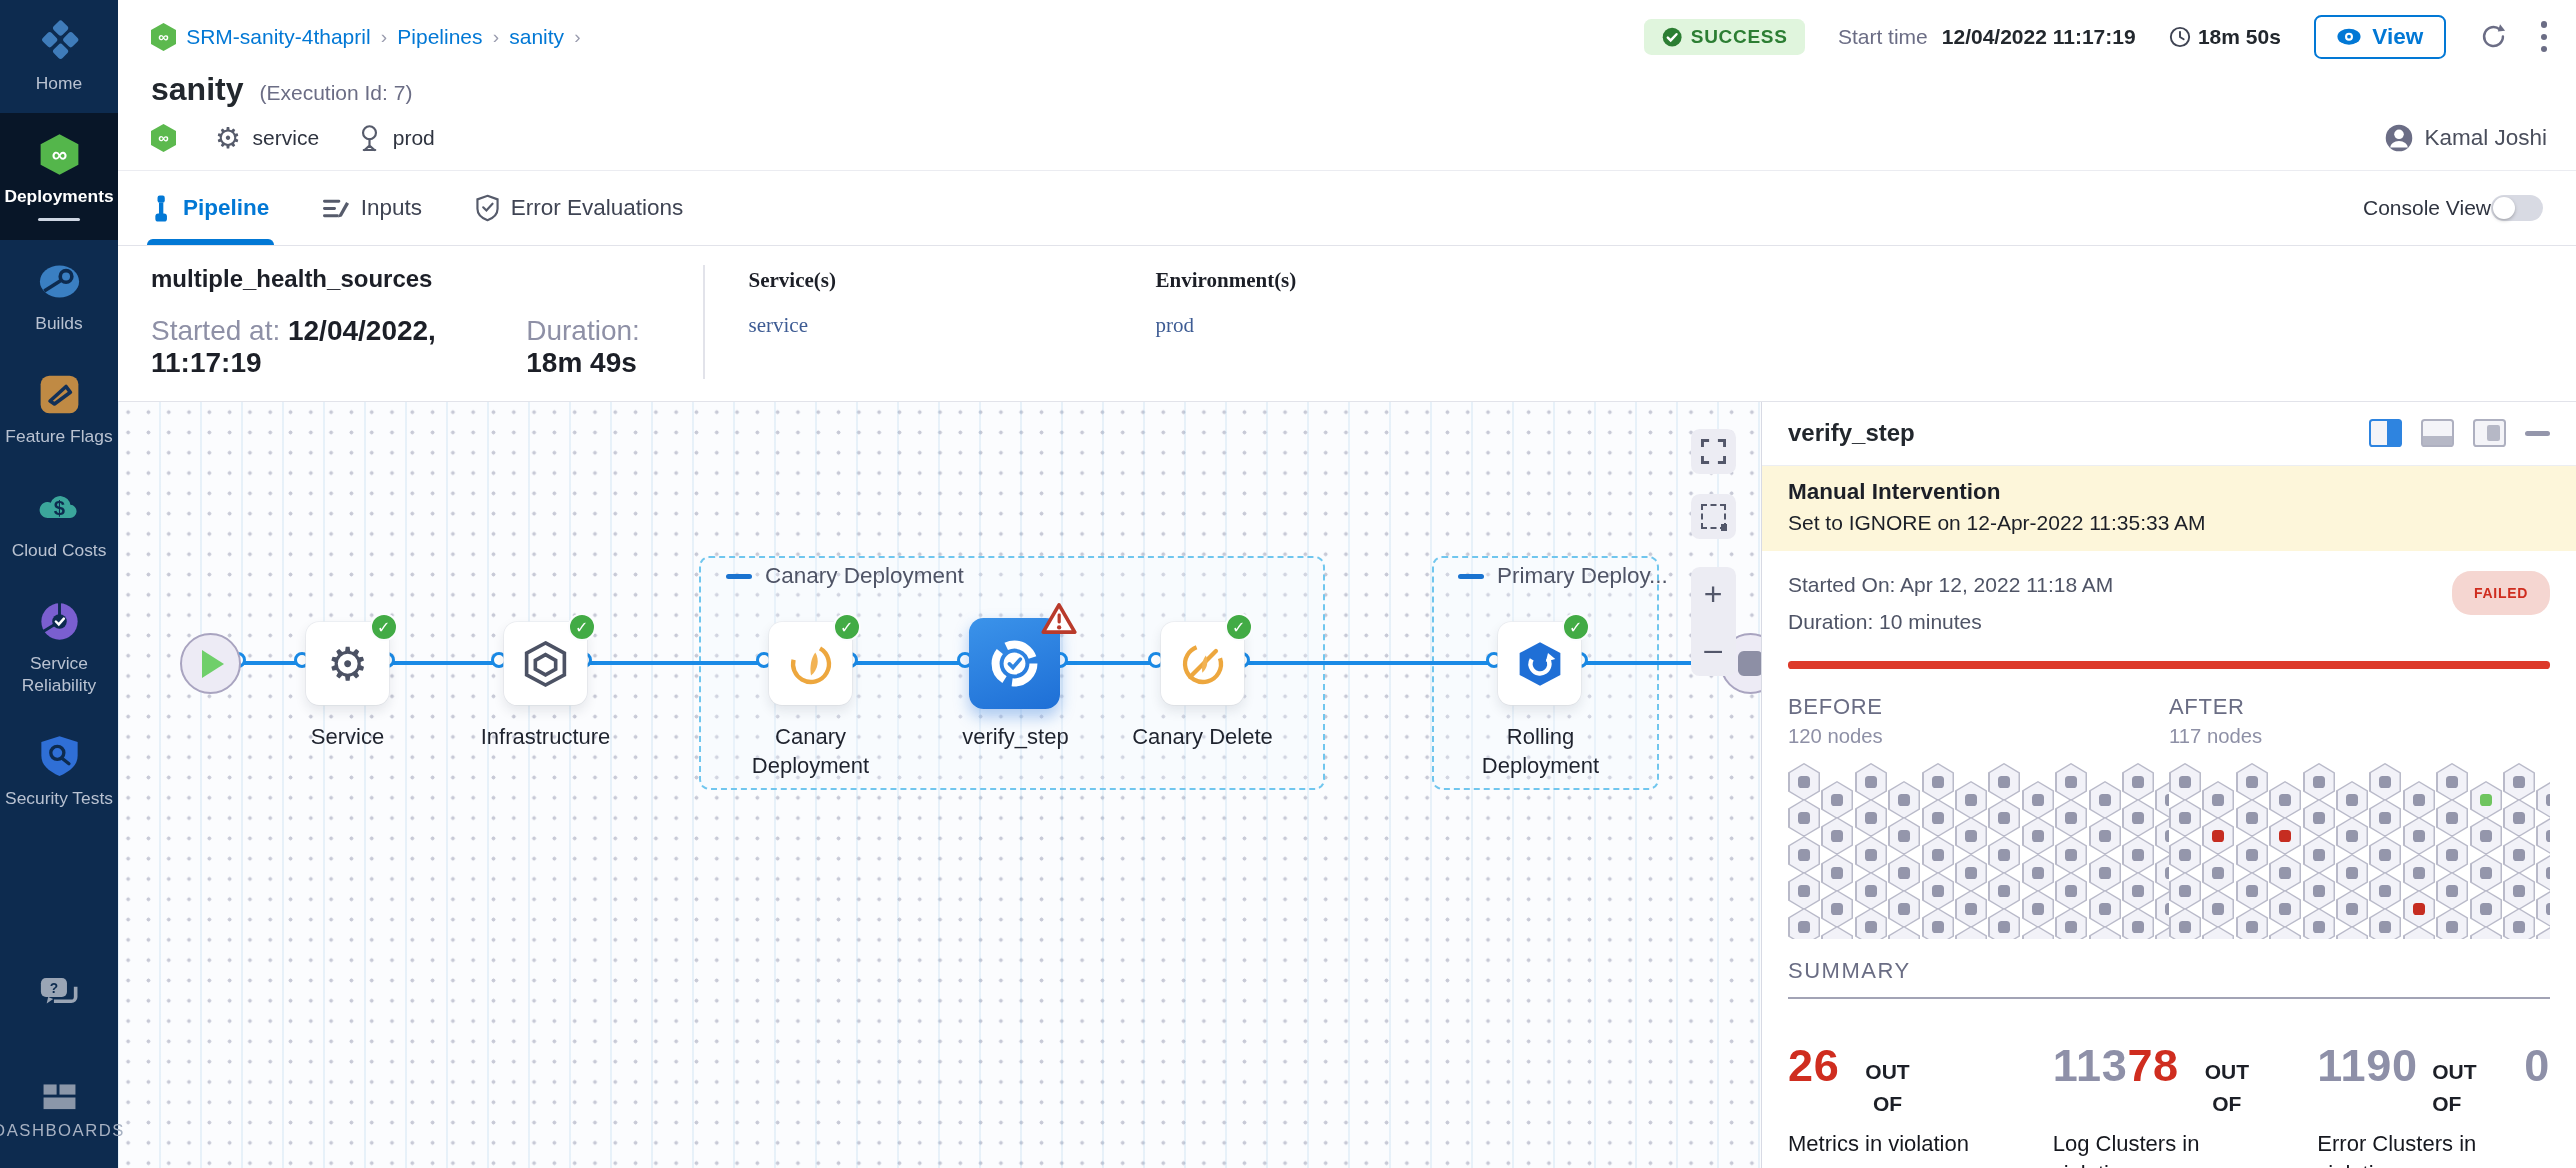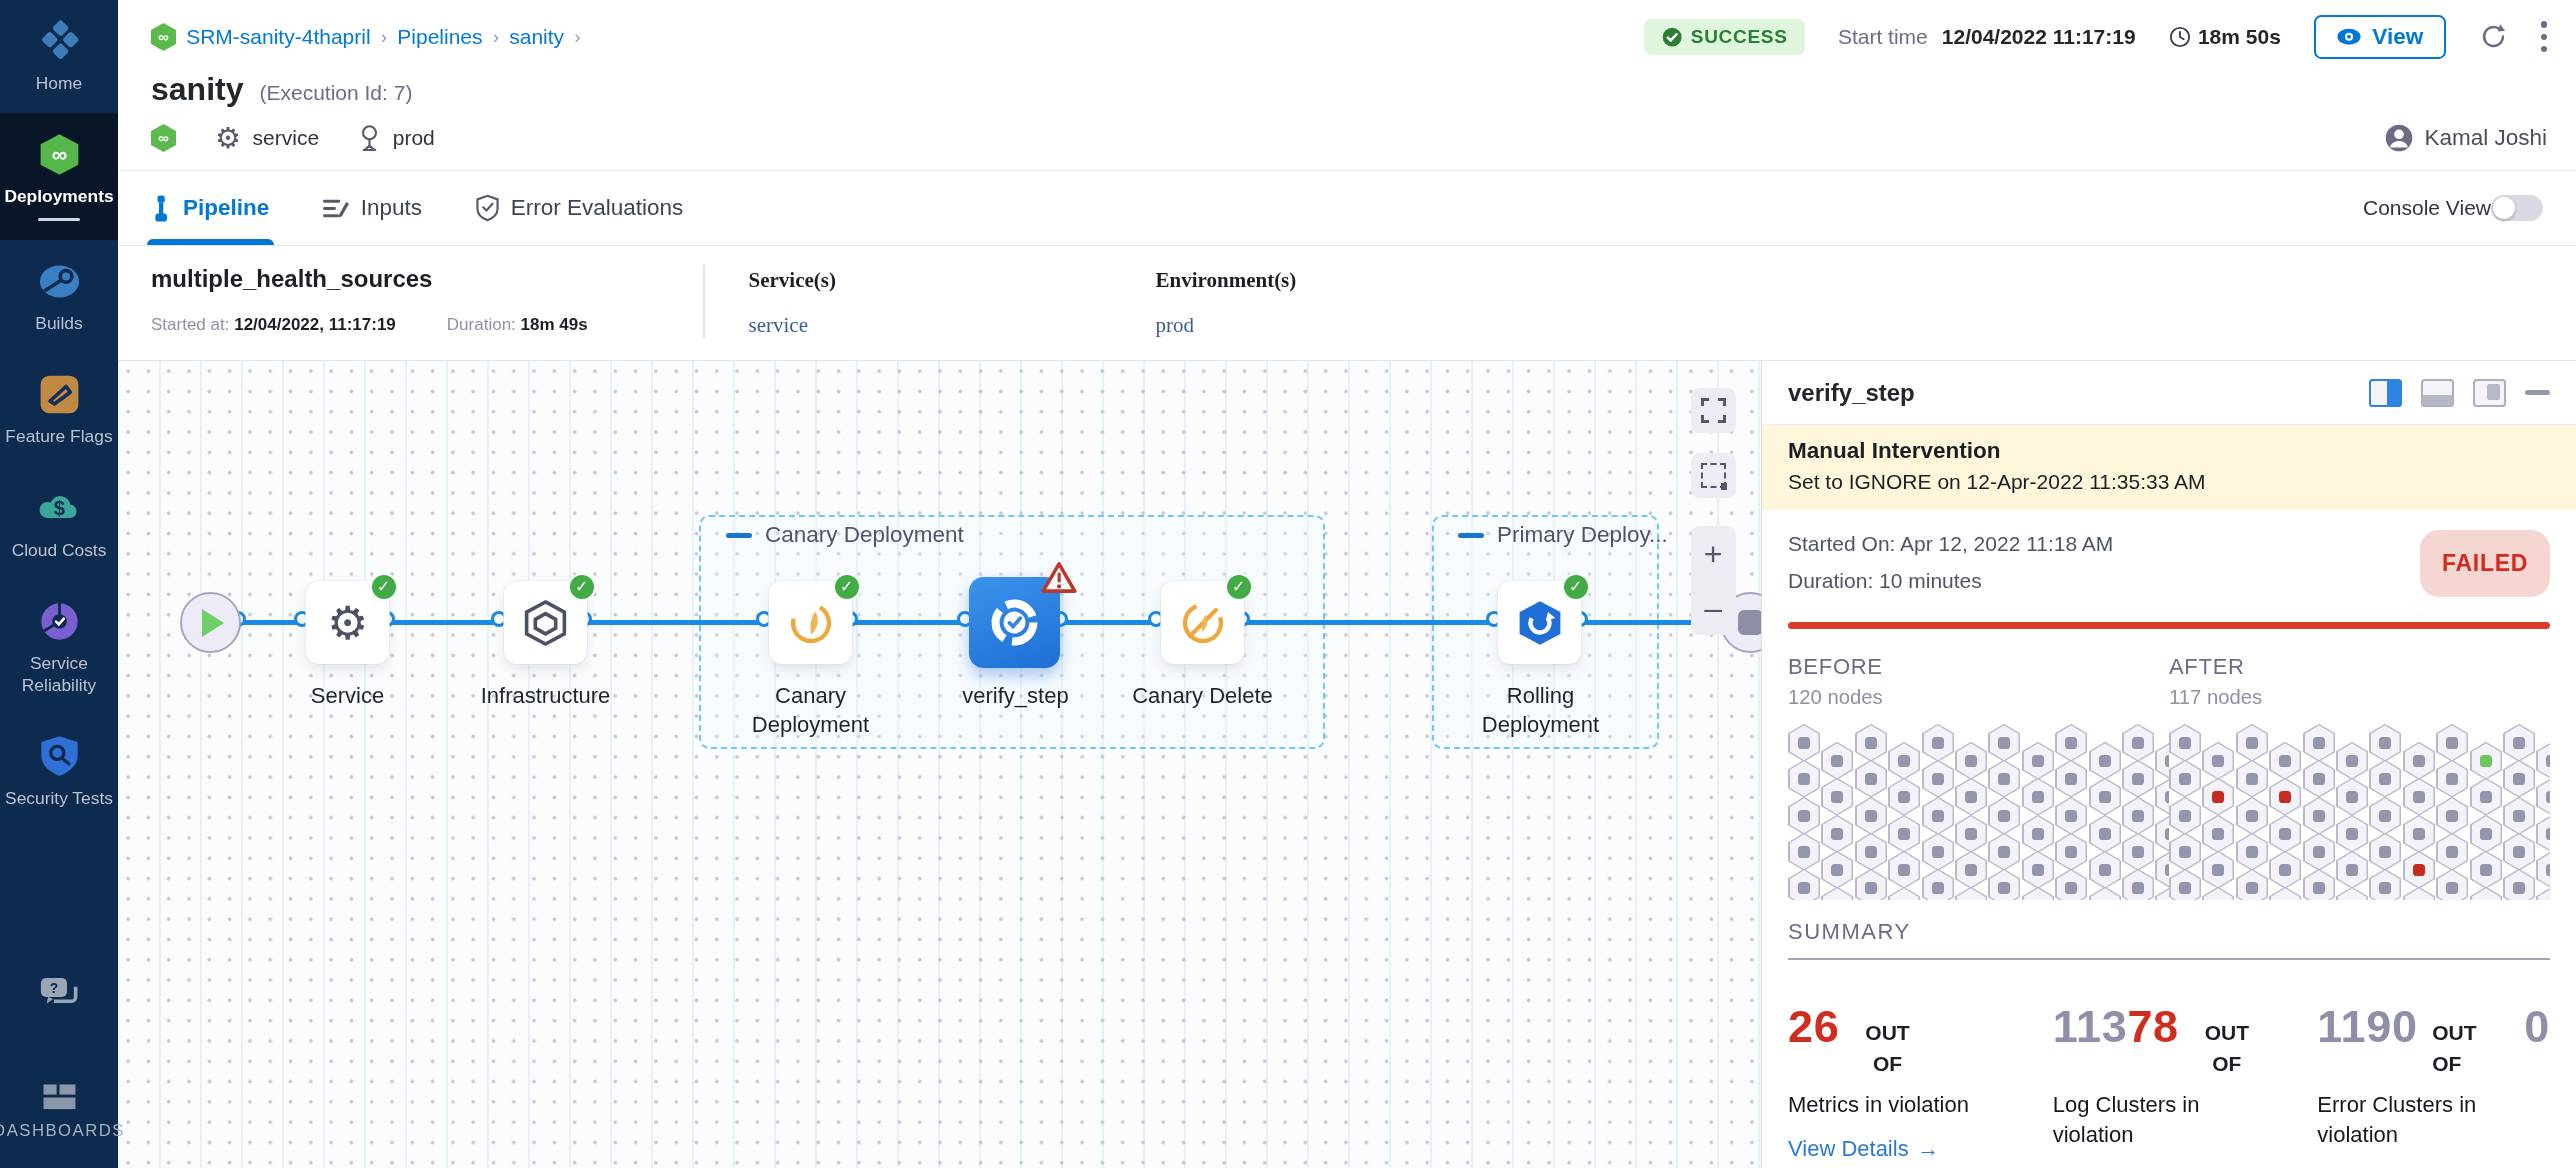"Started at: 12/04/2022, 11:17:19" .stage-meta { font-size: 17px -> 28px; gap: 51px -> 68px }
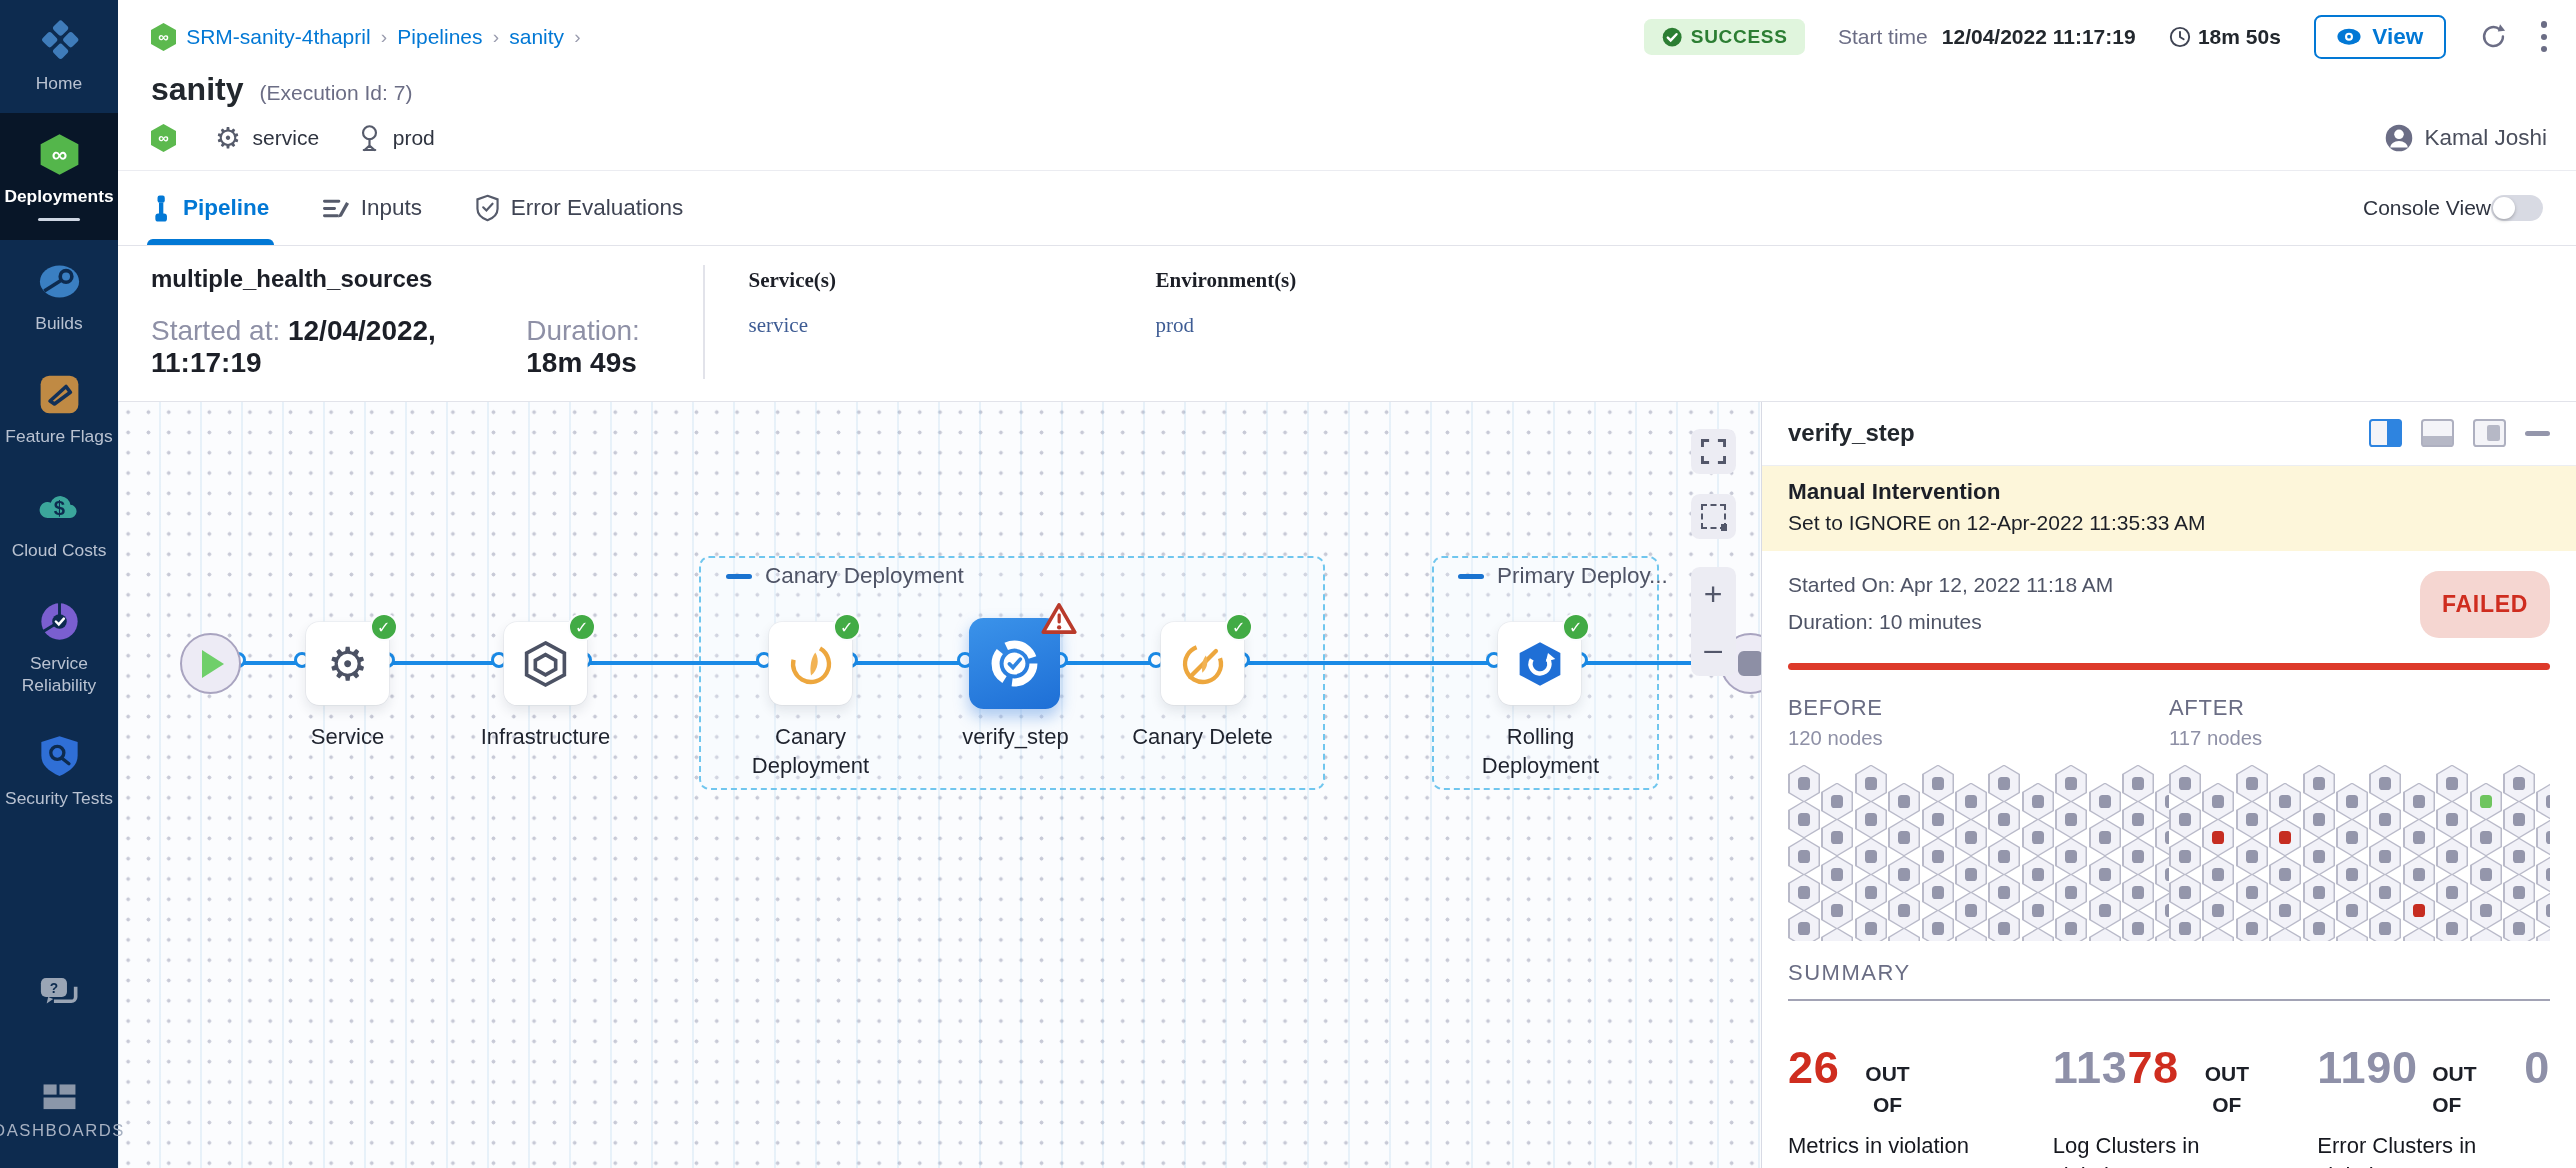"FAILED" .badge-failed { font-size: 23px -> 14px; padding: 20px 22px -> 14px 22px }
